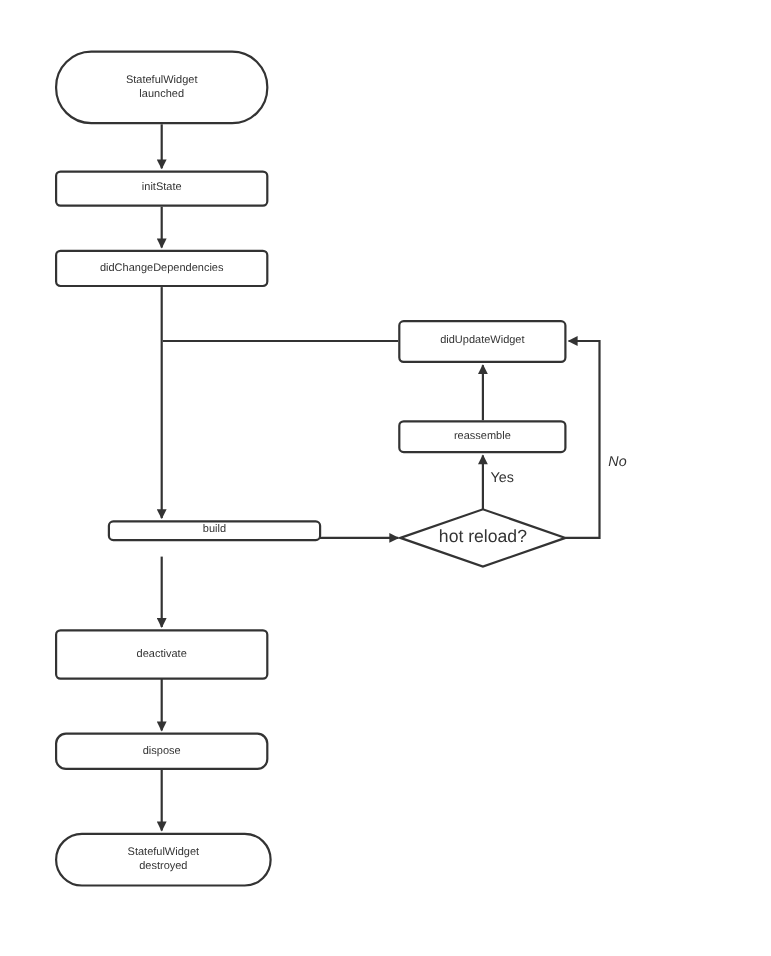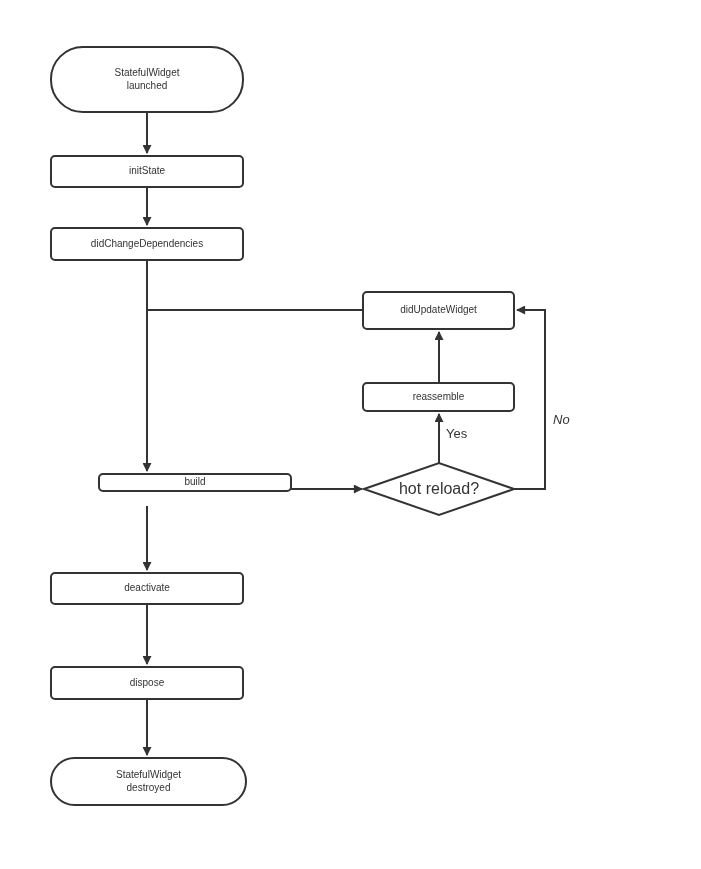"deactivate" .n-deactivate { height: 33px -> 46px }
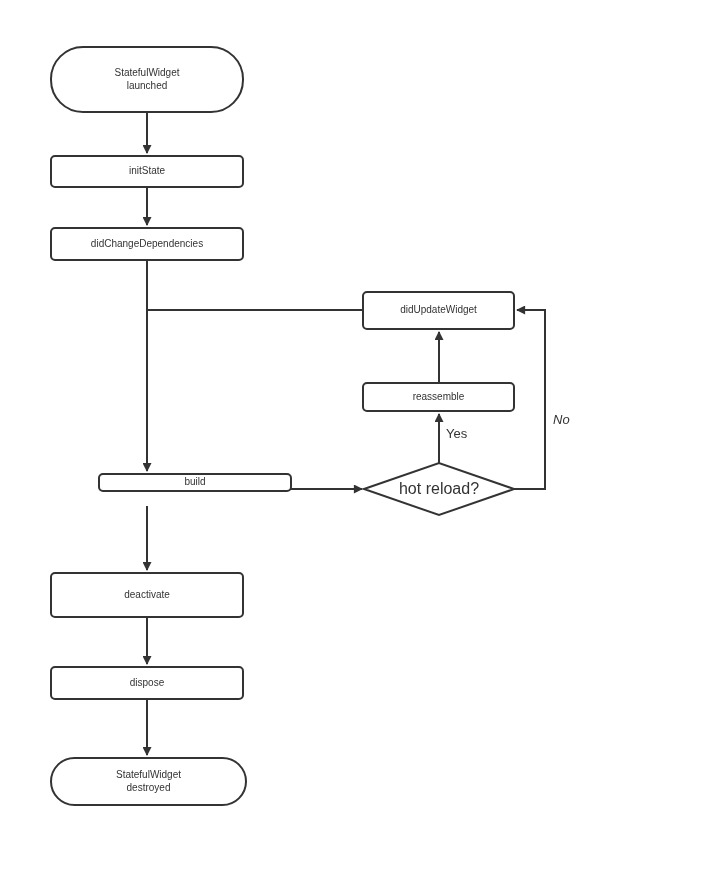"dispose" .n-dispose { border-radius: none -> 10px }
